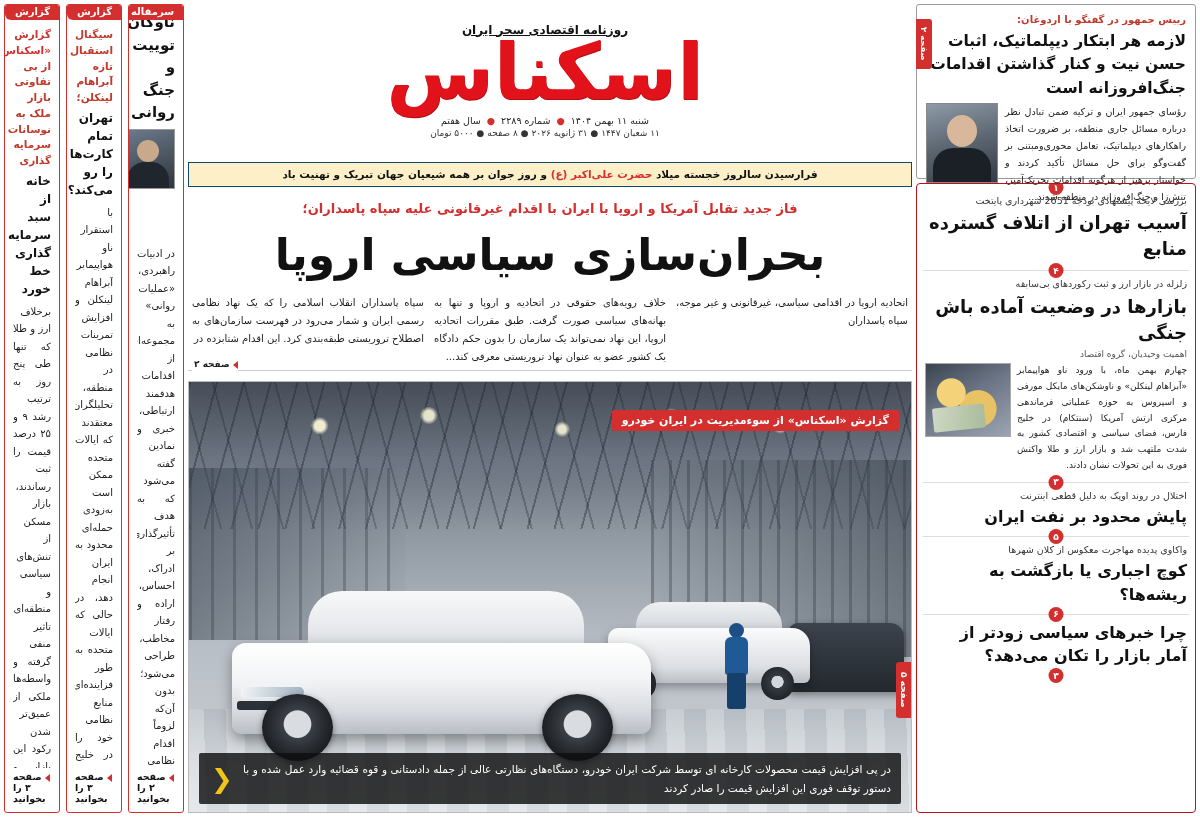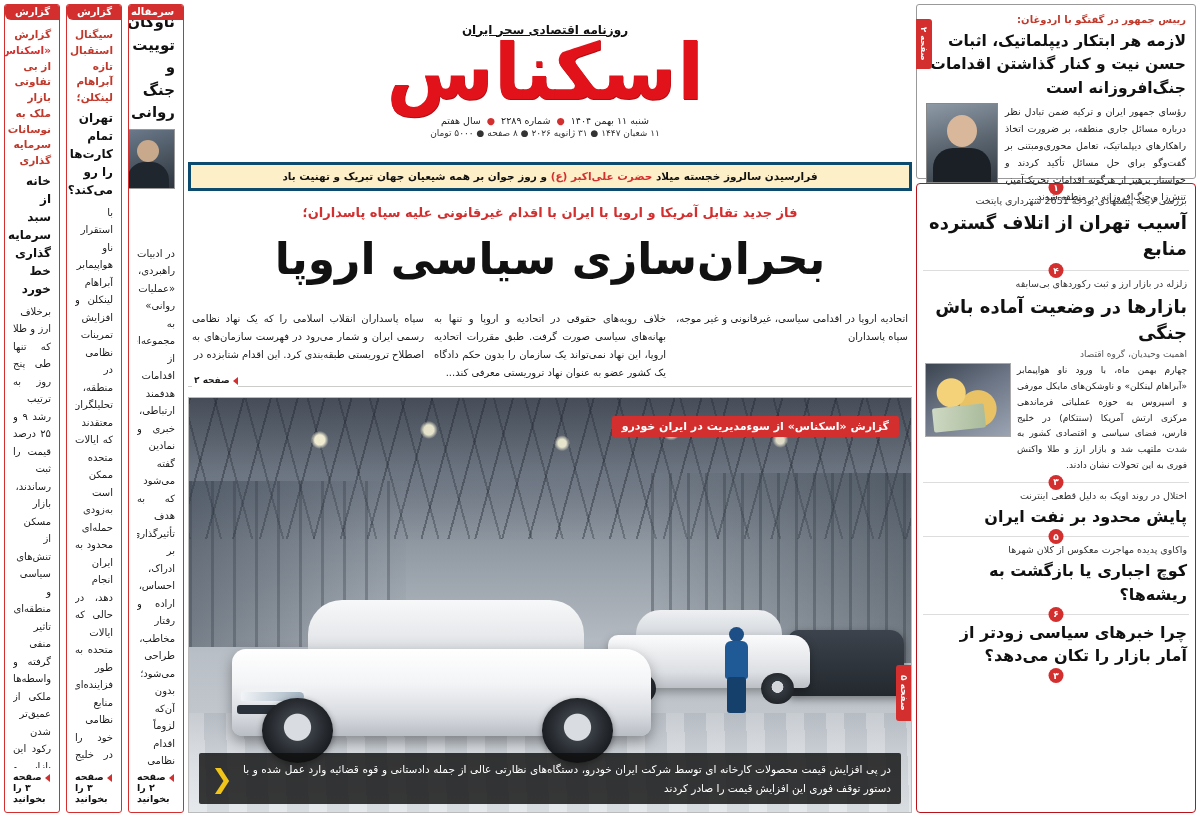"فرارسیدن سالروز خجسته میلاد حضرت" .banner { border: 3px solid #0c4a6e -> 1px solid #0c4a6e }
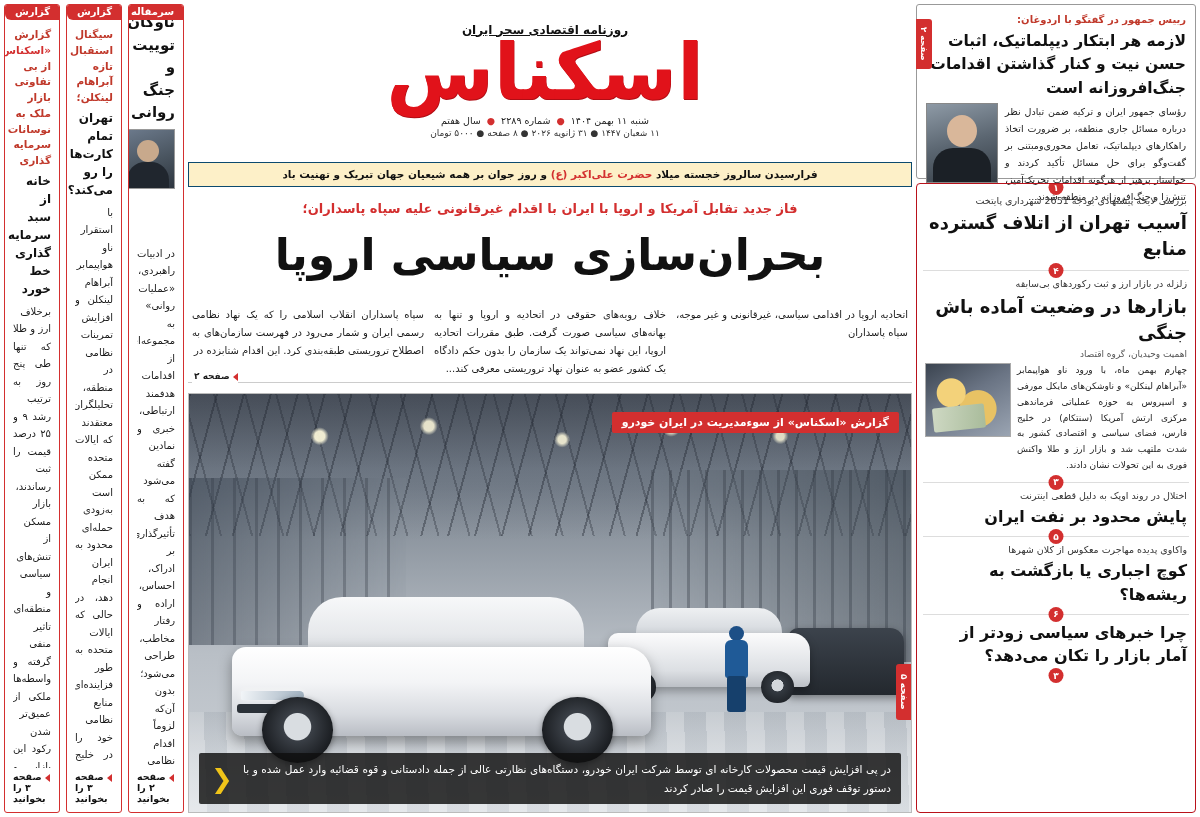"سپاه پاسداران انقلاب اسلامی را" .lead-deck > div { margin-top: 12px -> none }
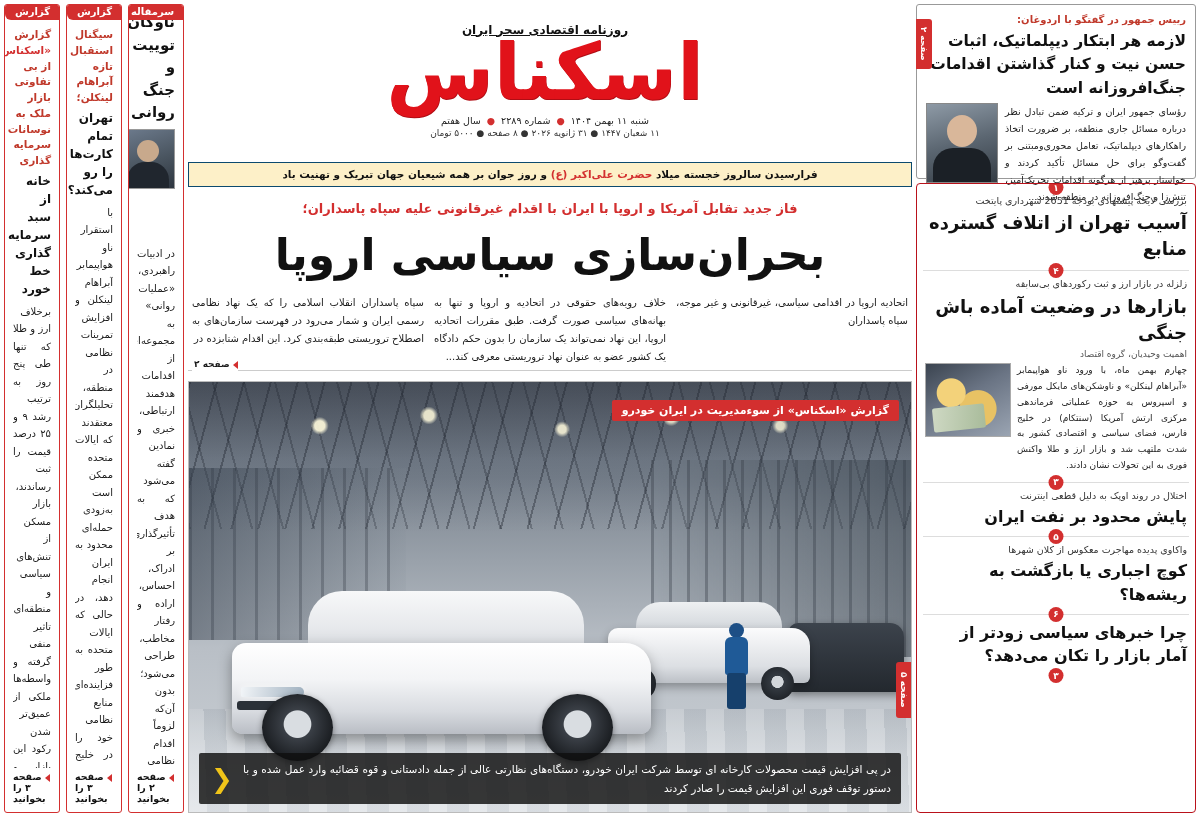"گزارش «اسکناس» از سوءمدیریت در" .photo-tag { top: 18px -> 28px }
